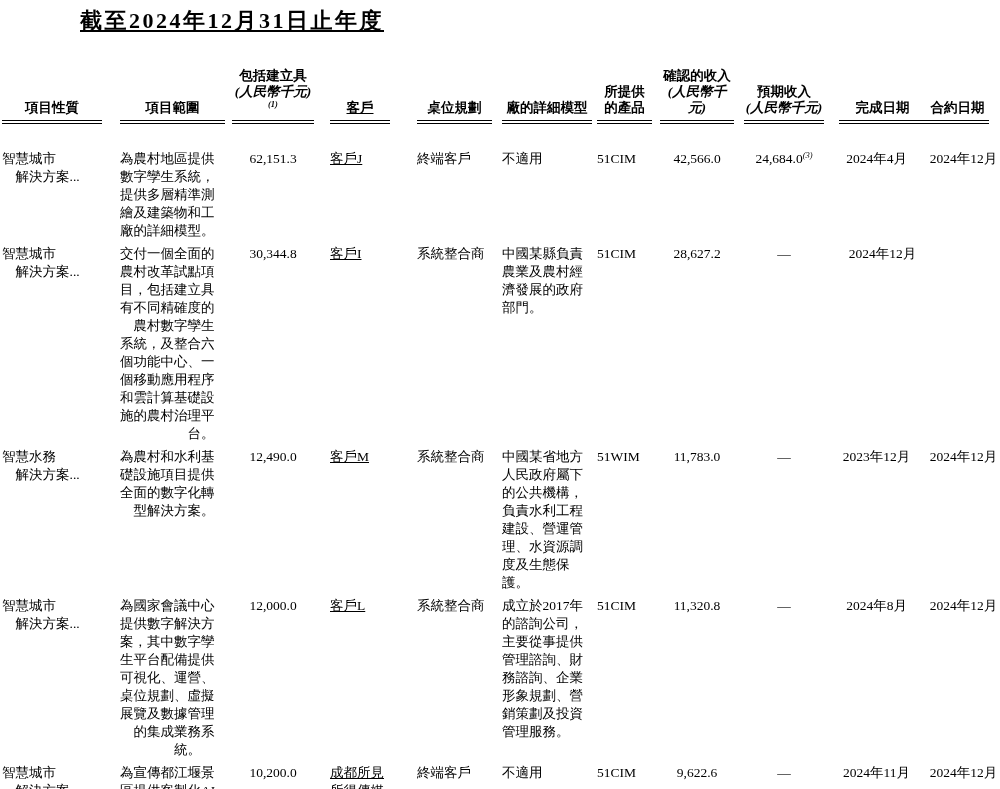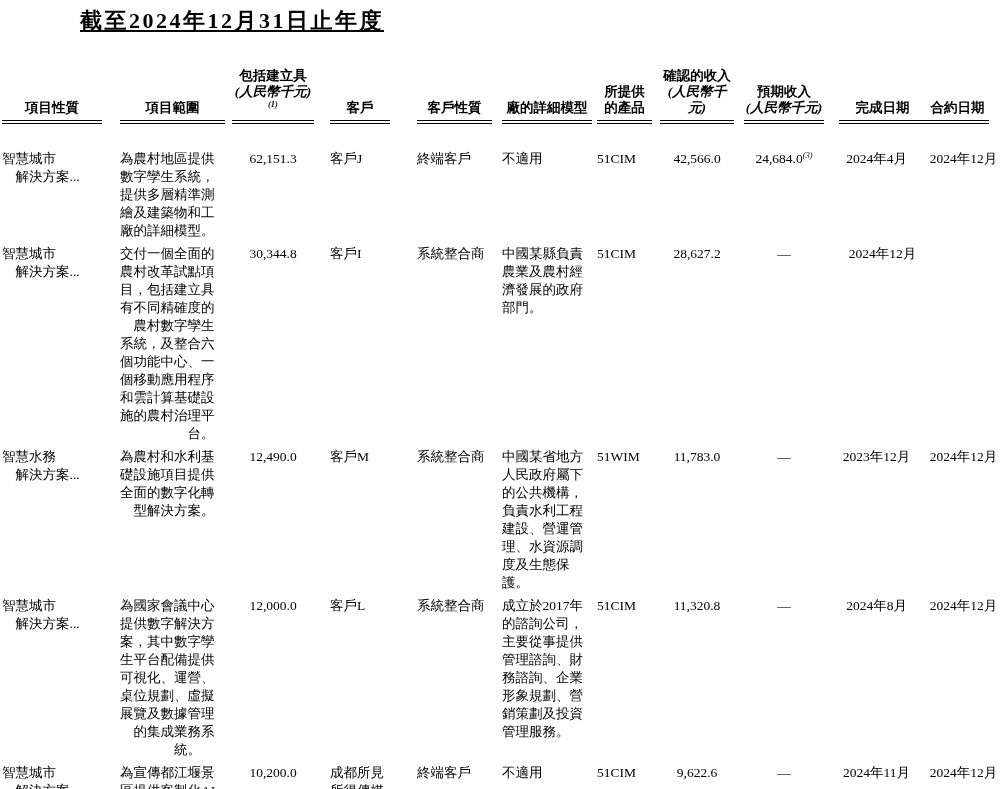"客戶" .c4 { text-decoration: none -> underline }
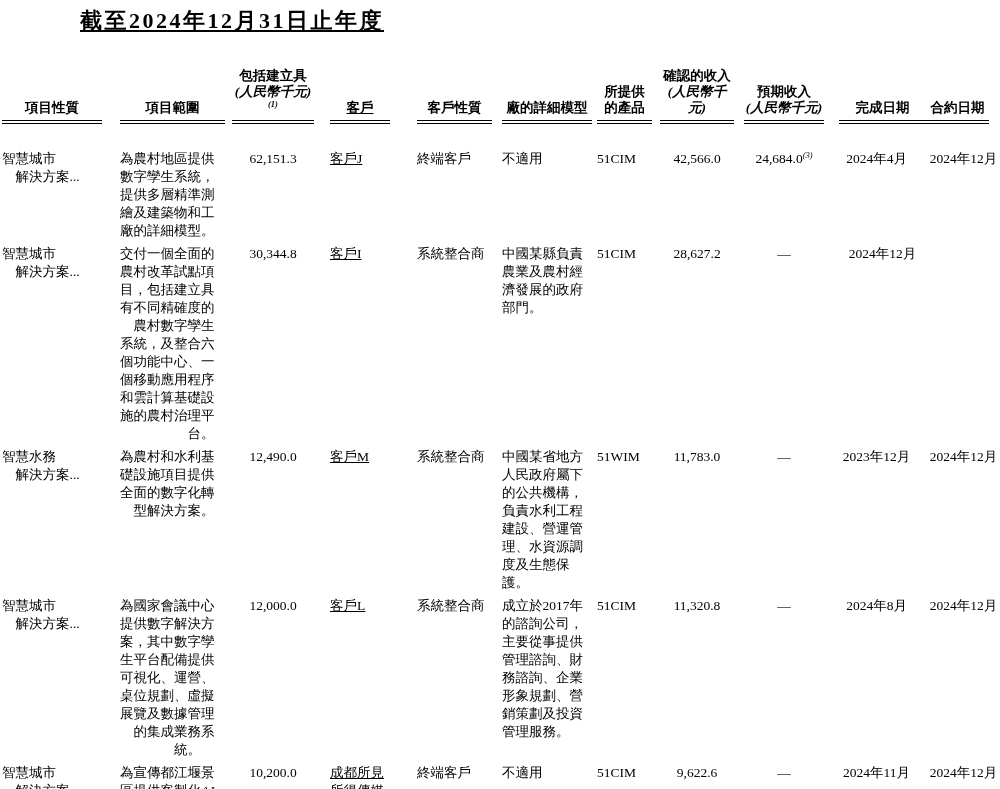"客戶性質" span { text: 客戶性質 -> 桌位規劃 }
